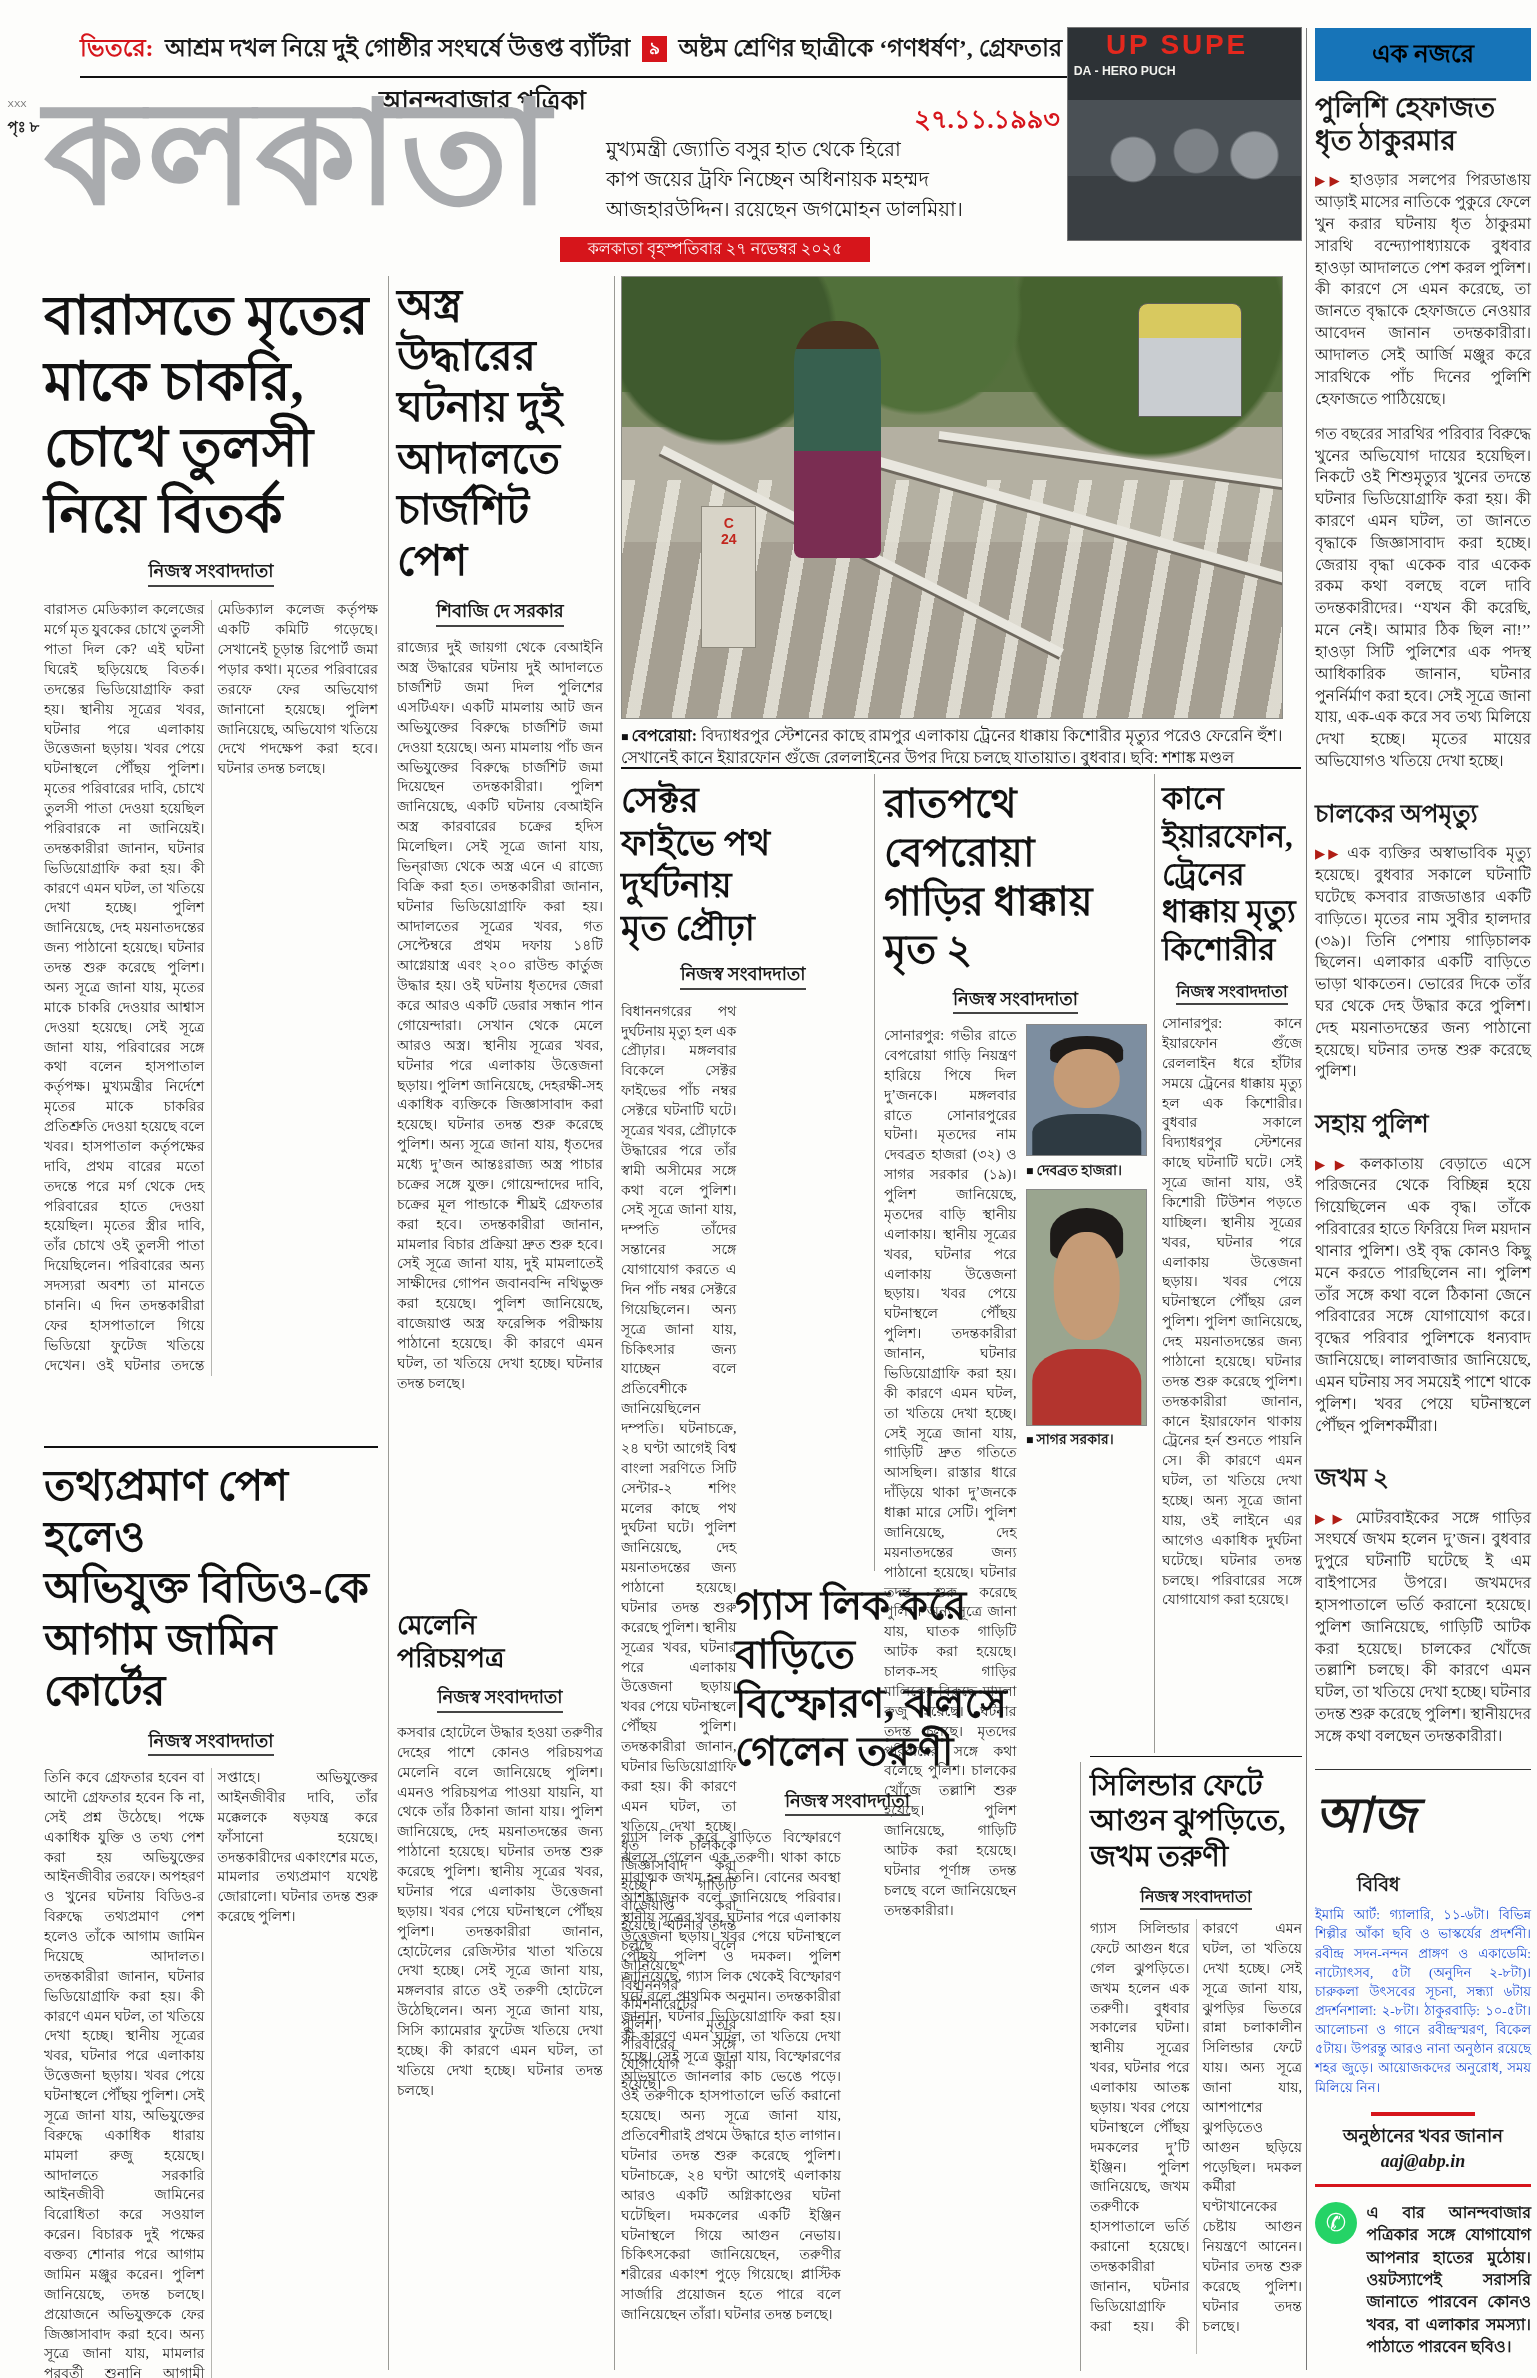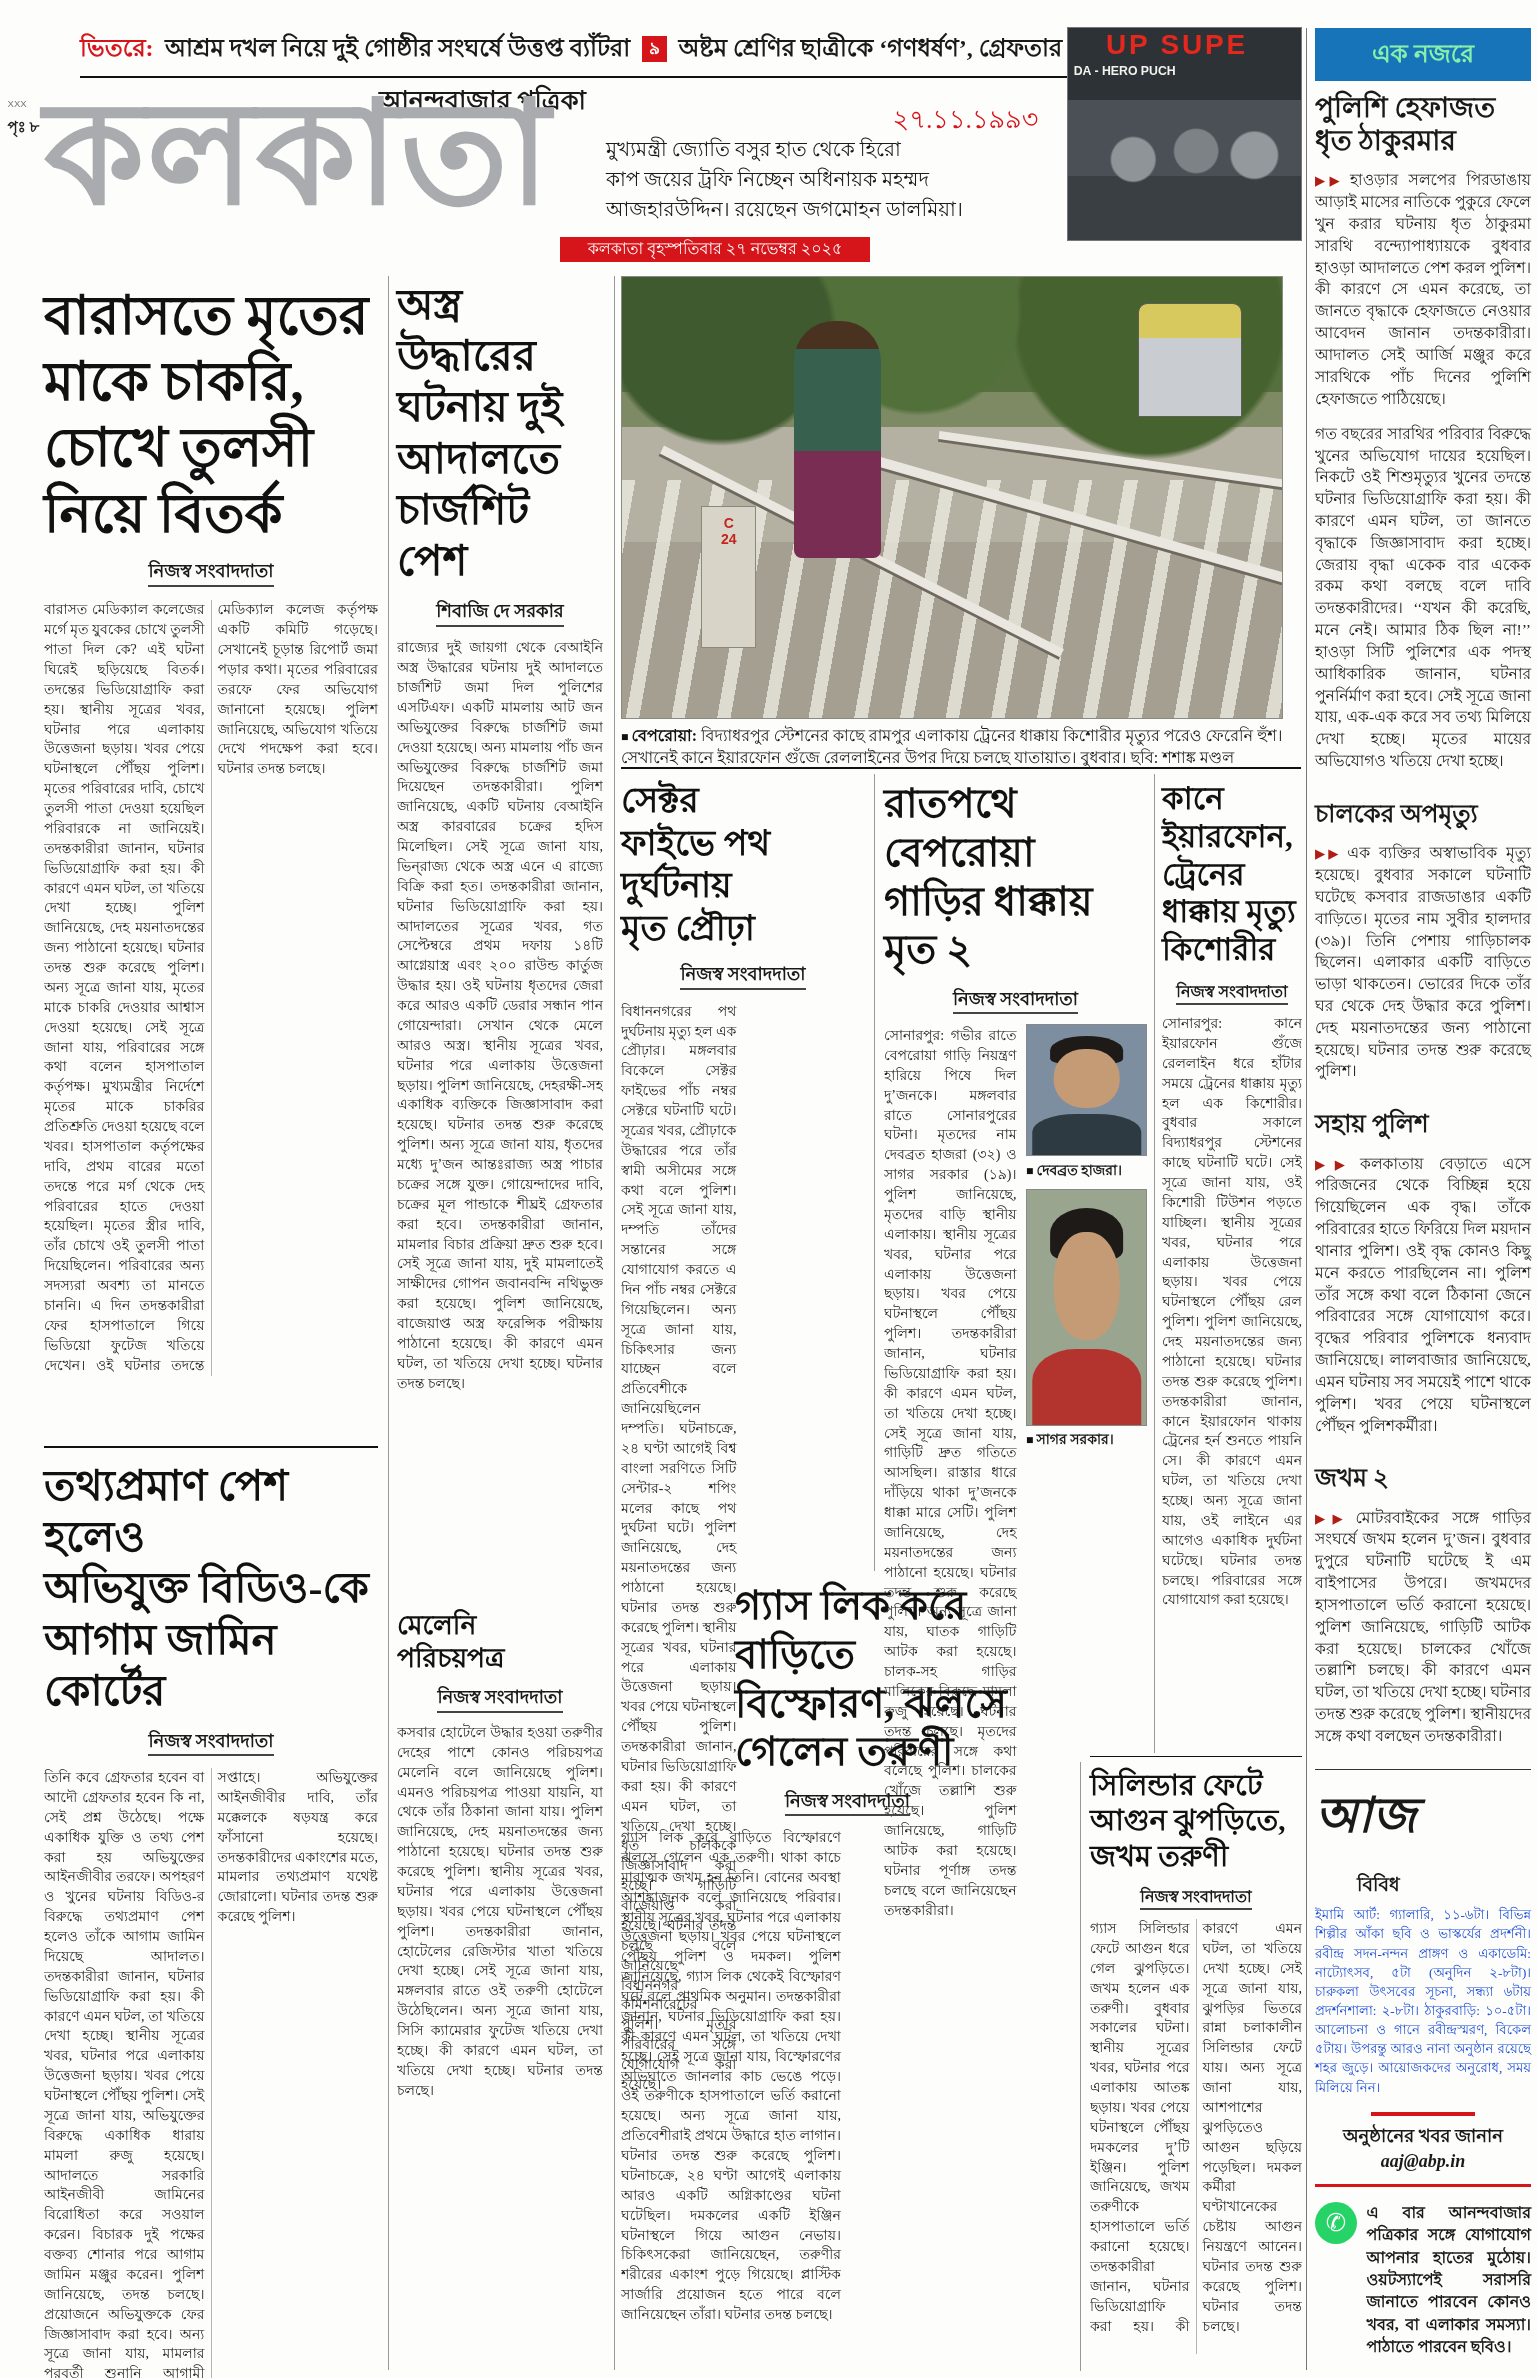"এক নজরে" .sb-head { color: #86efac -> #000000 }
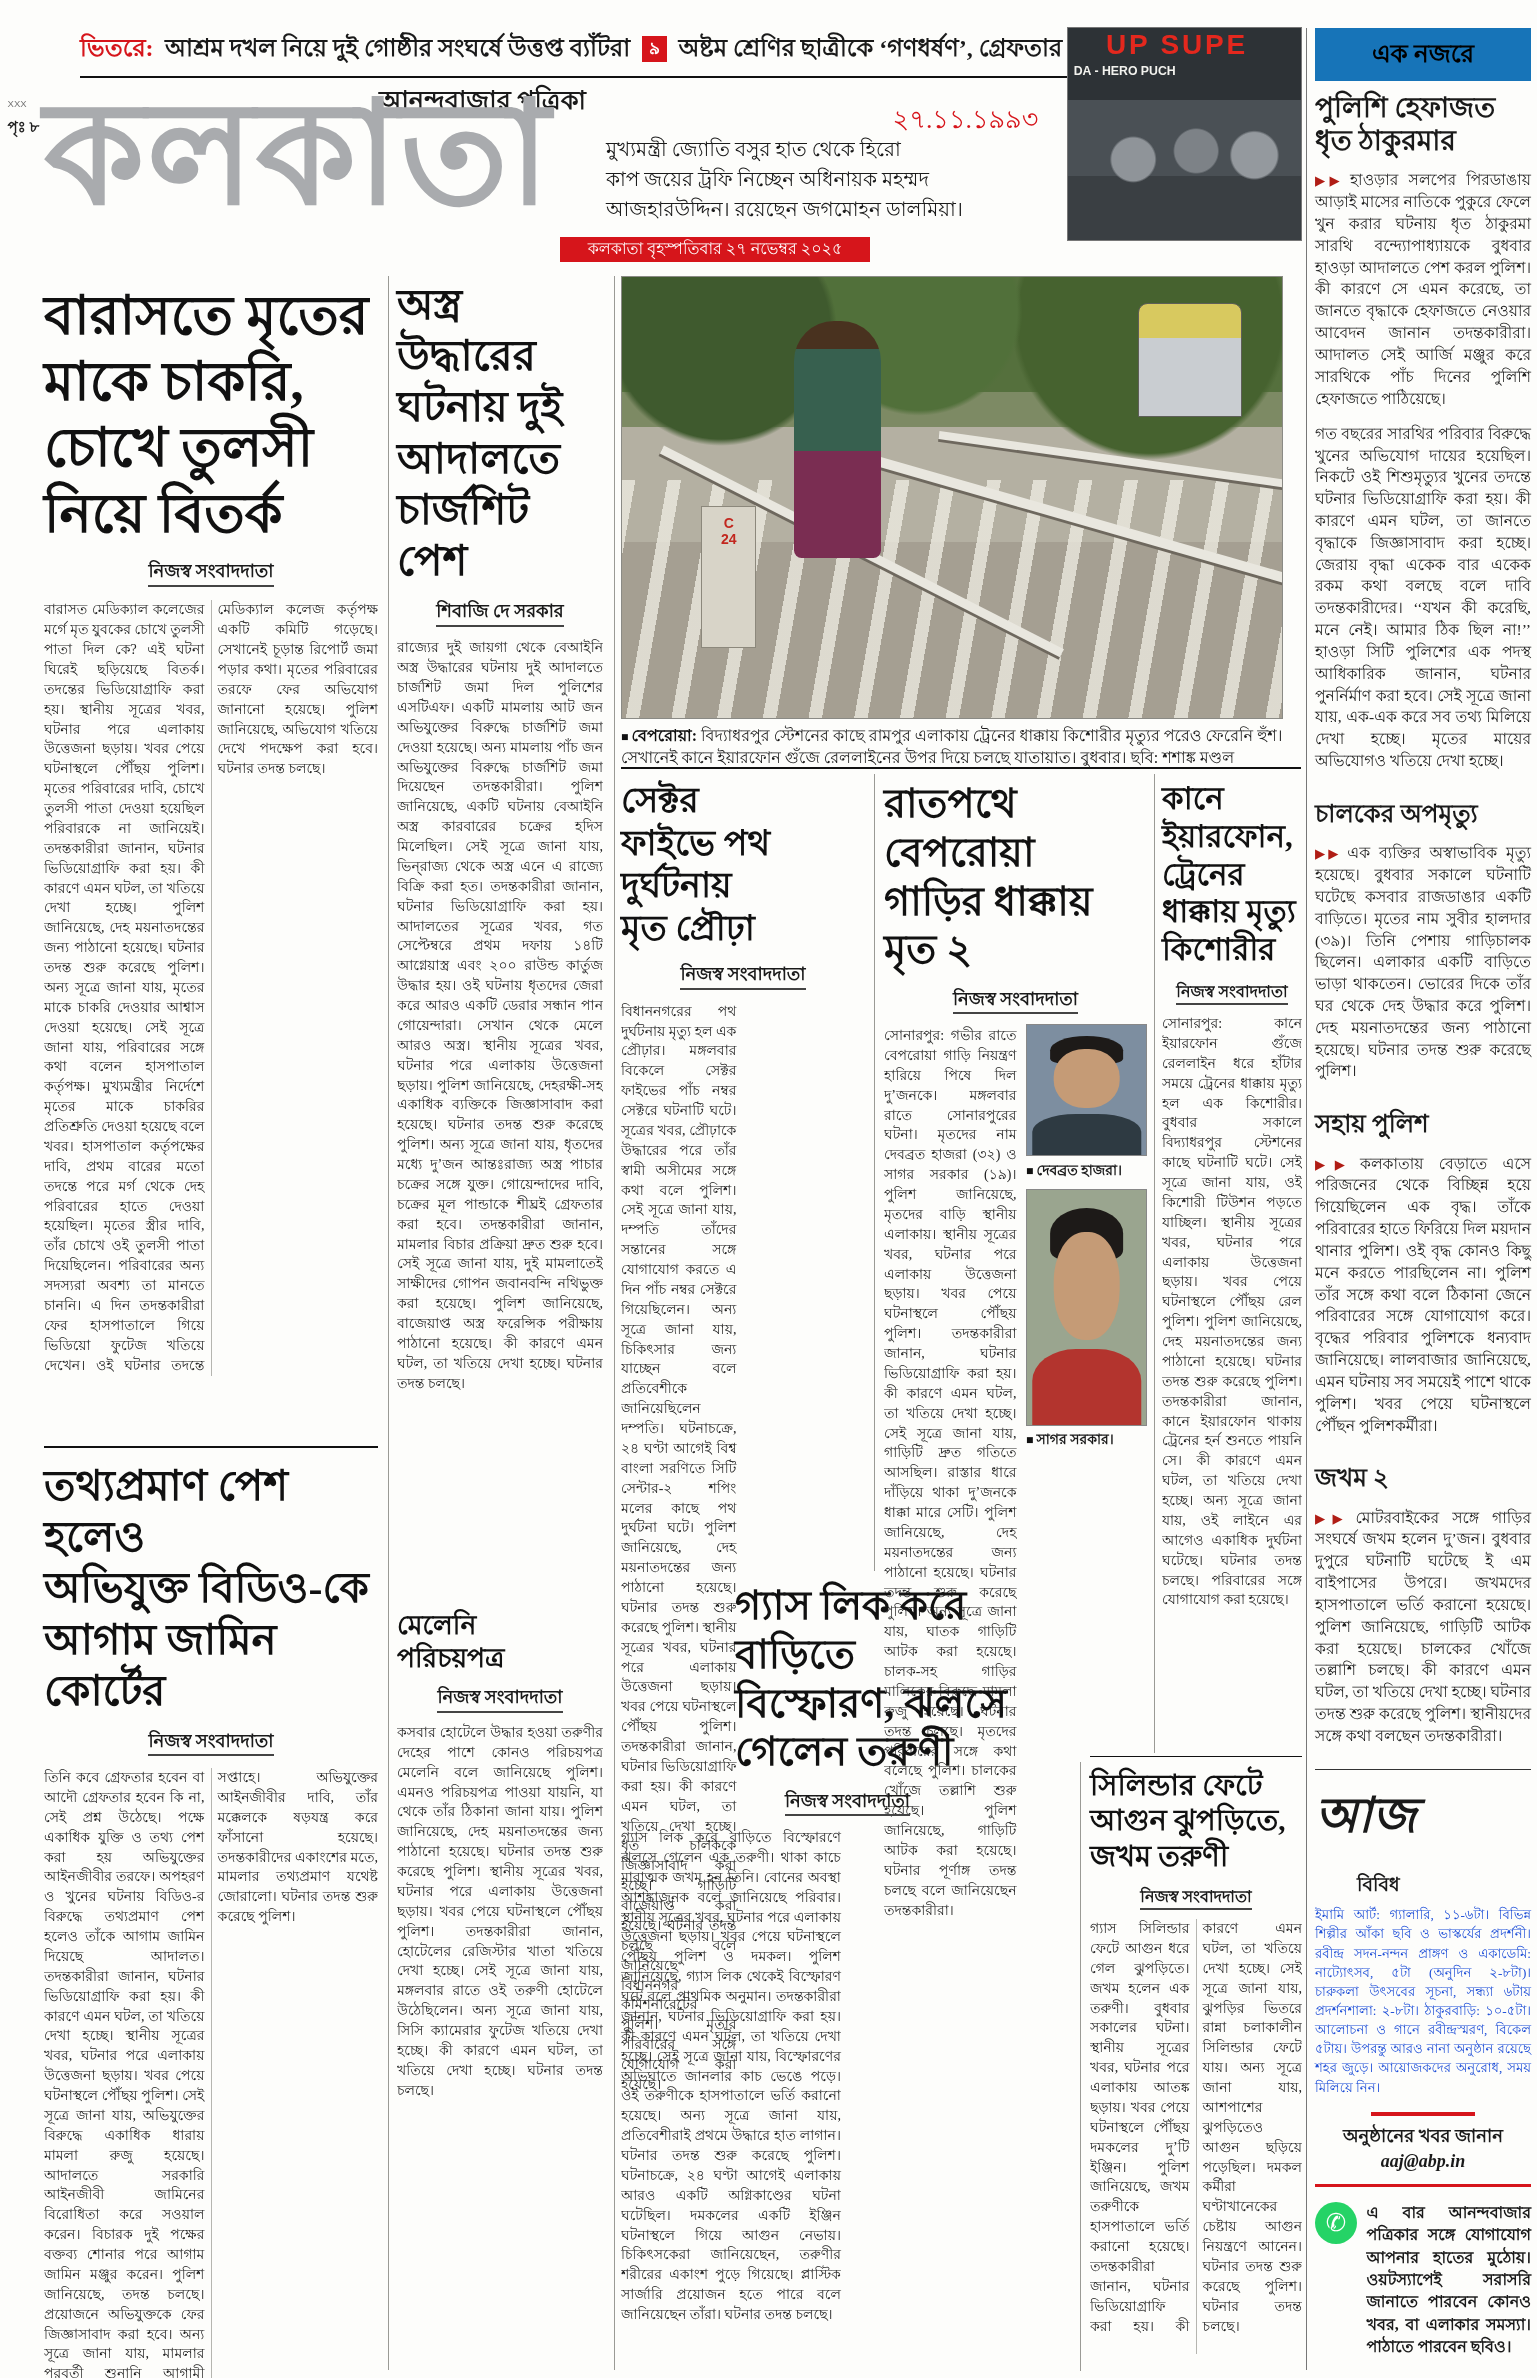"২৭.১১.১৯৯৩" .olddate { font-weight: normal -> bold; text-align: center -> right }
